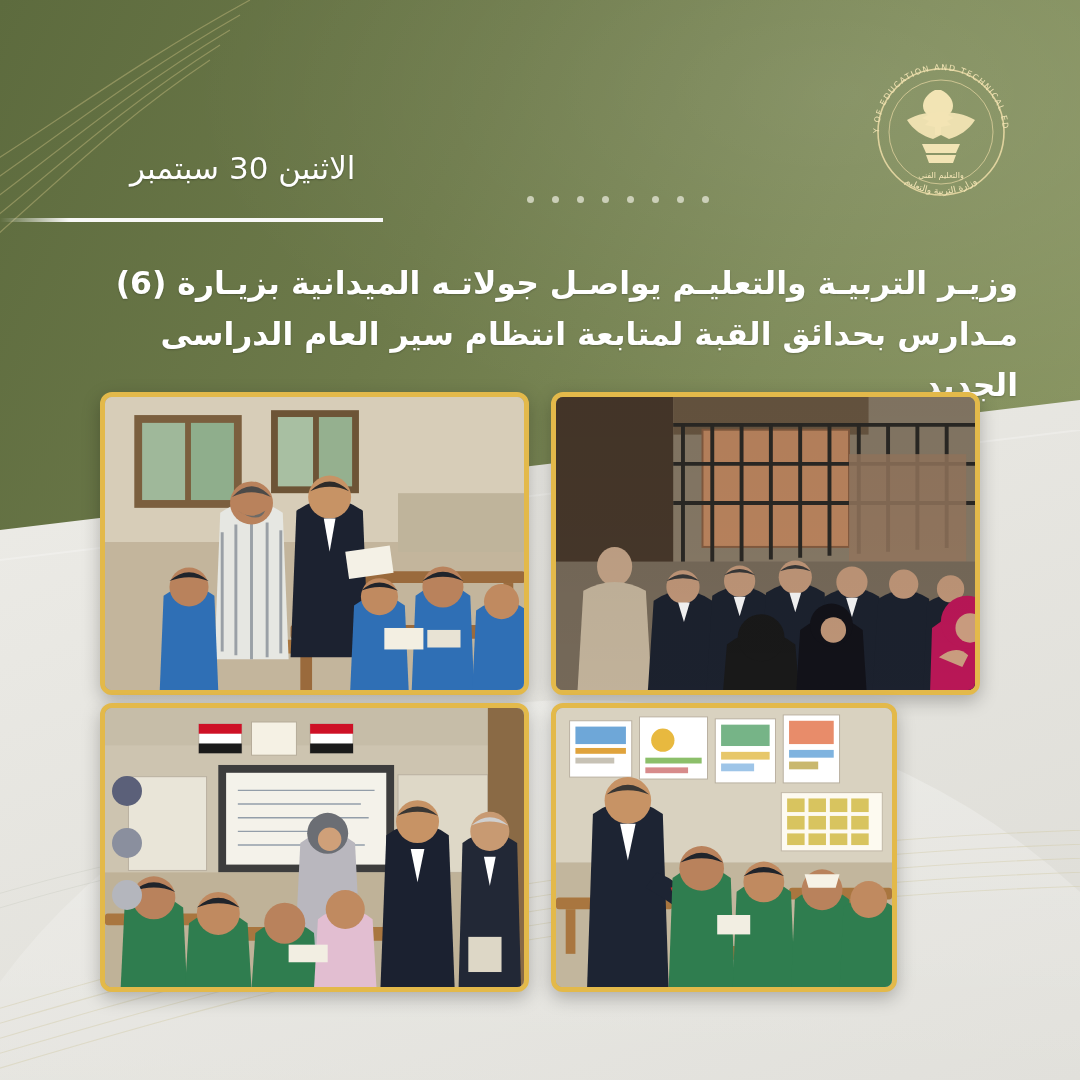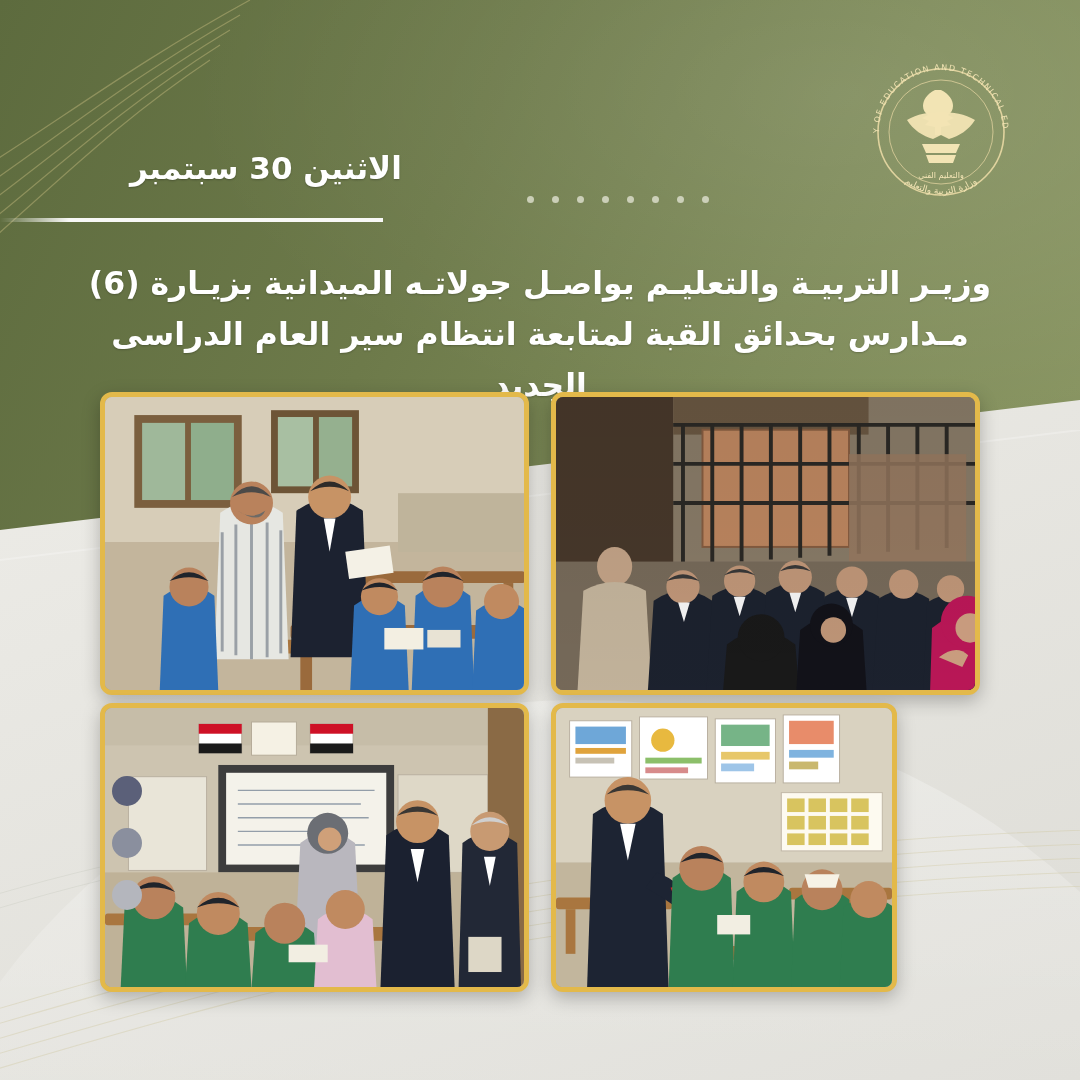"الاثنين 30 سبتمبر" .date-text { font-weight: bold -> normal }
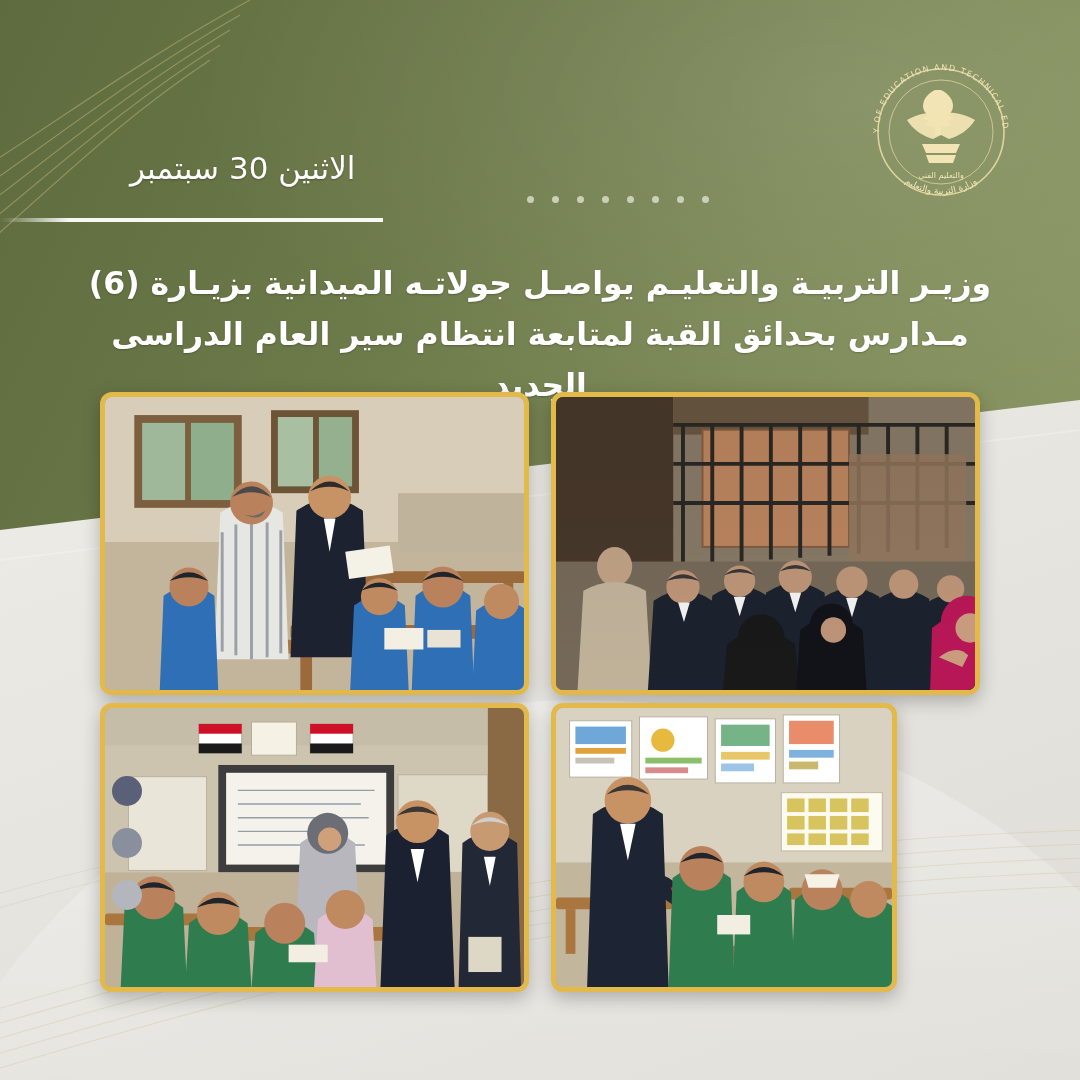"وزيـر التربيـة والتعليـم يواصـل جولاتـه" .headline { text-align: center -> right }
